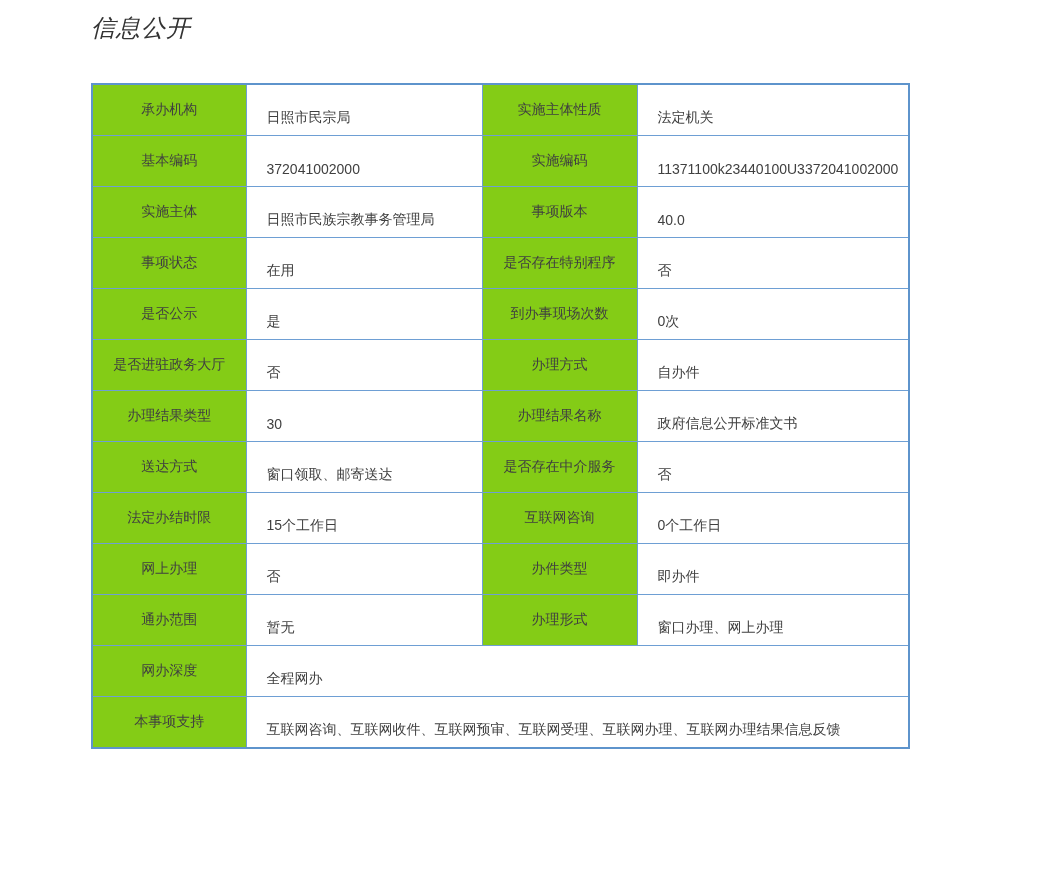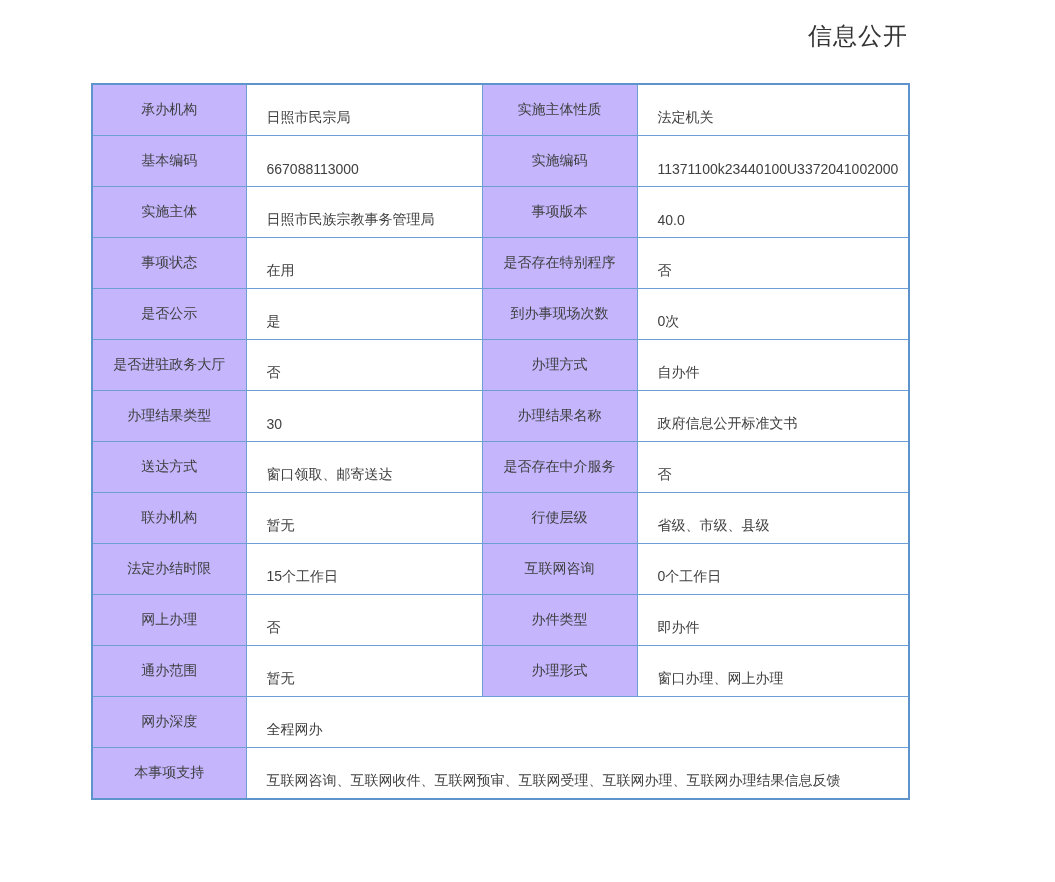"信息公开" .page-title { font-style: none -> italic; padding-top: 20px -> 12px; text-align: right -> left }
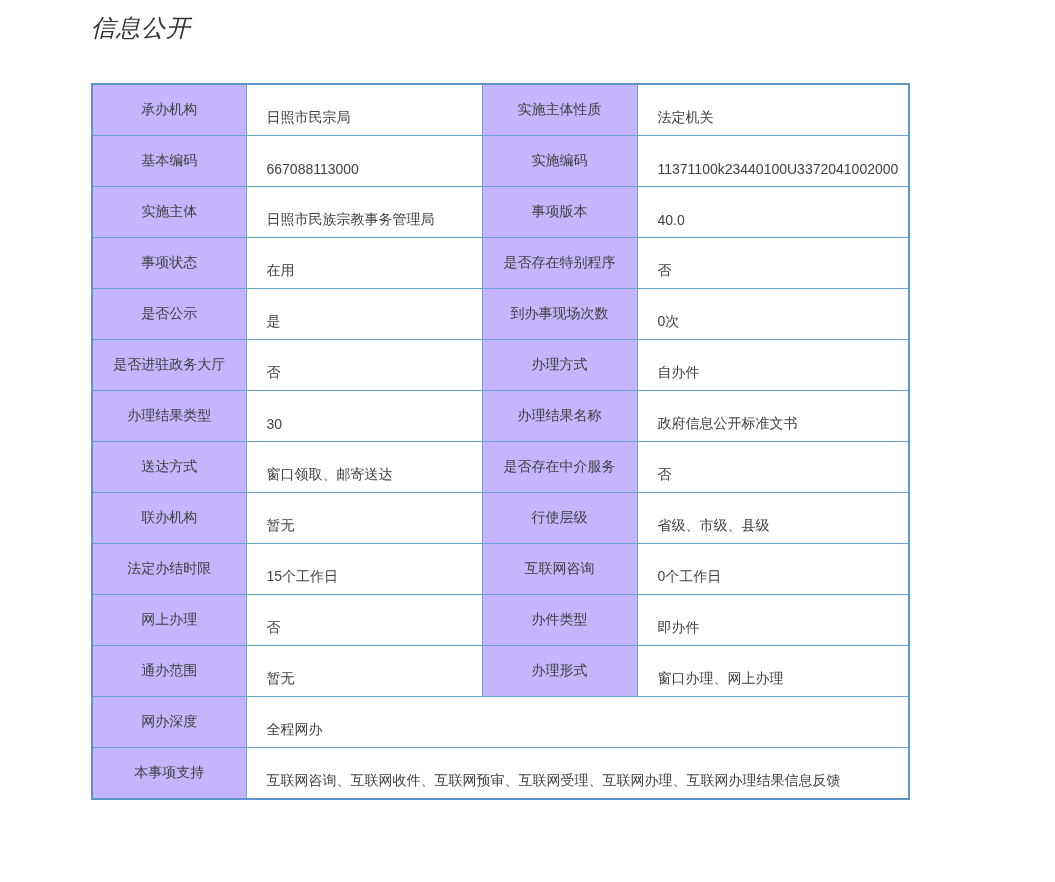"承办机构" td.label-cell { background: #c4b5fd -> #84cc16 }
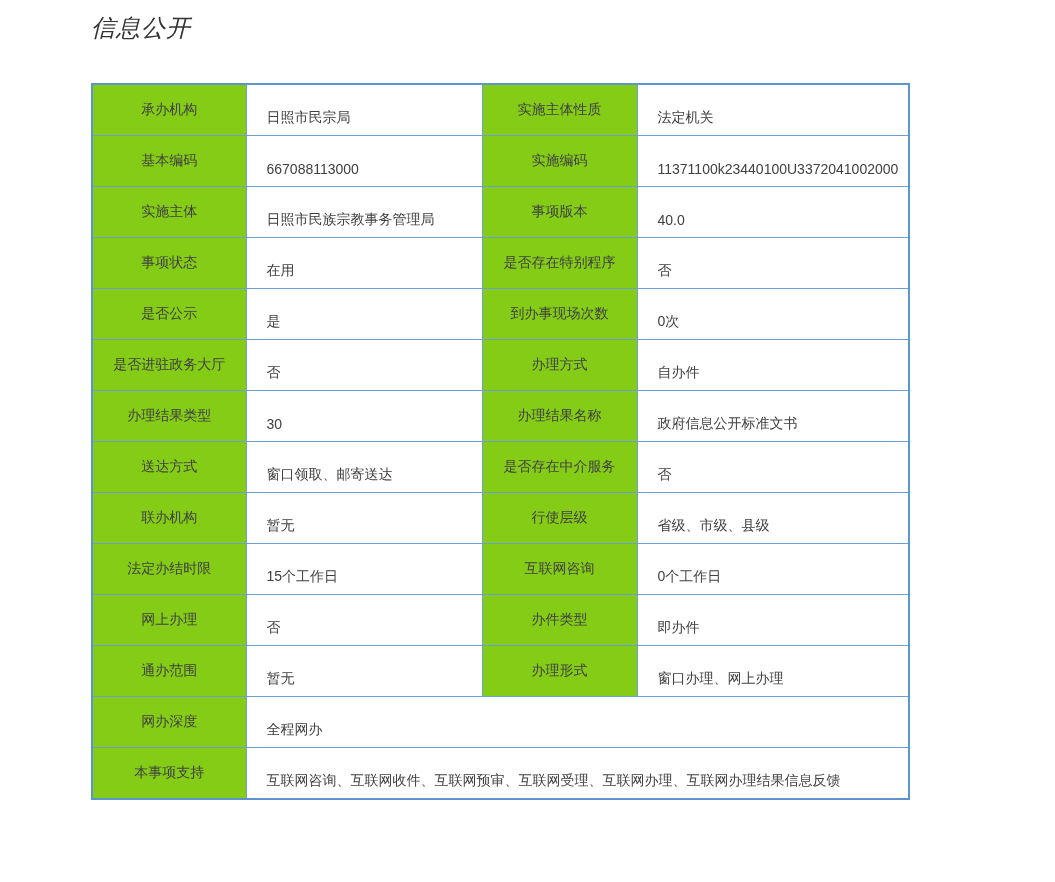"667088113000" td.value-cell { text: 667088113000 -> 372041002000 }
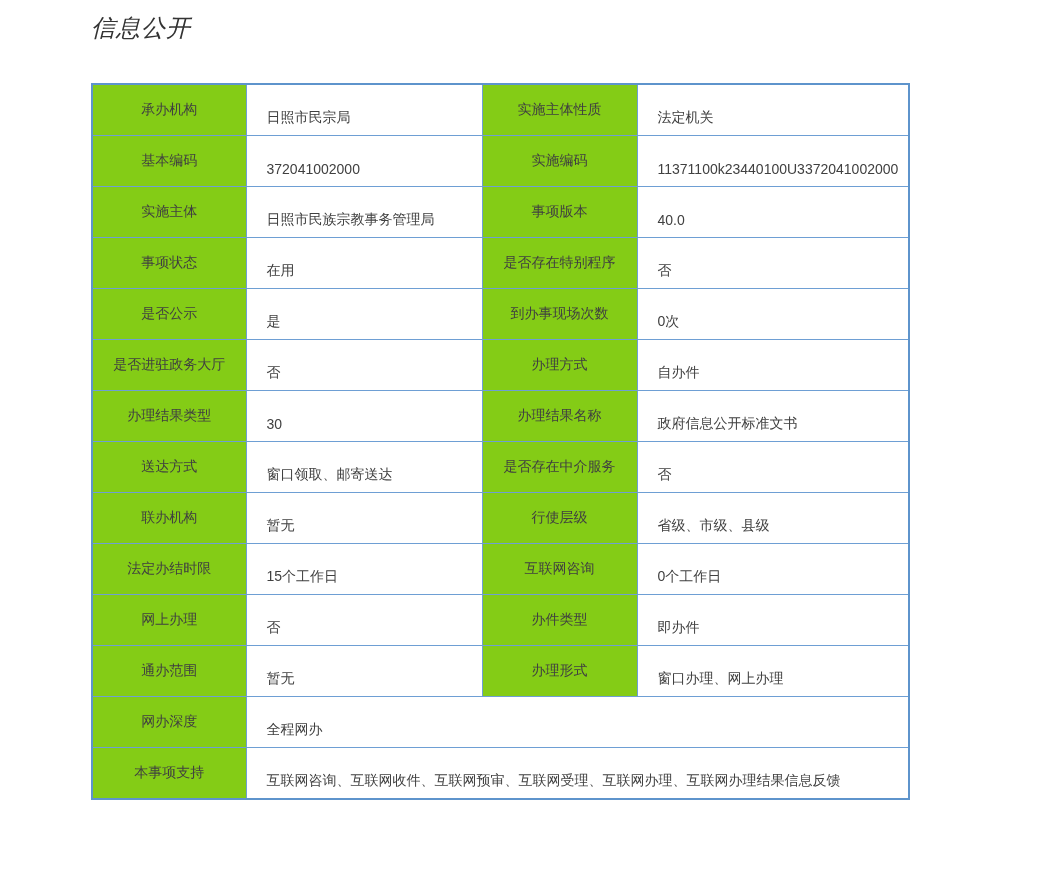"联办机构" tr { html: <tr> <td>联办机构</td> <td>暂无</td> <td>行使层级</td> <td>省级、市级、县级</td> </tr> -> none }
